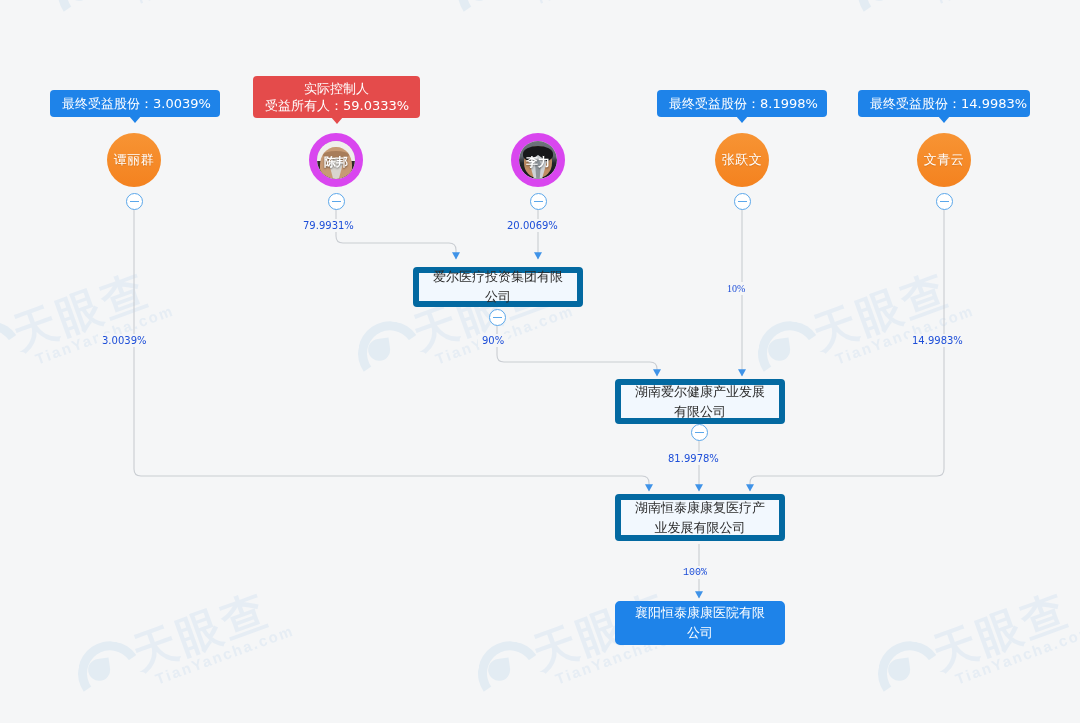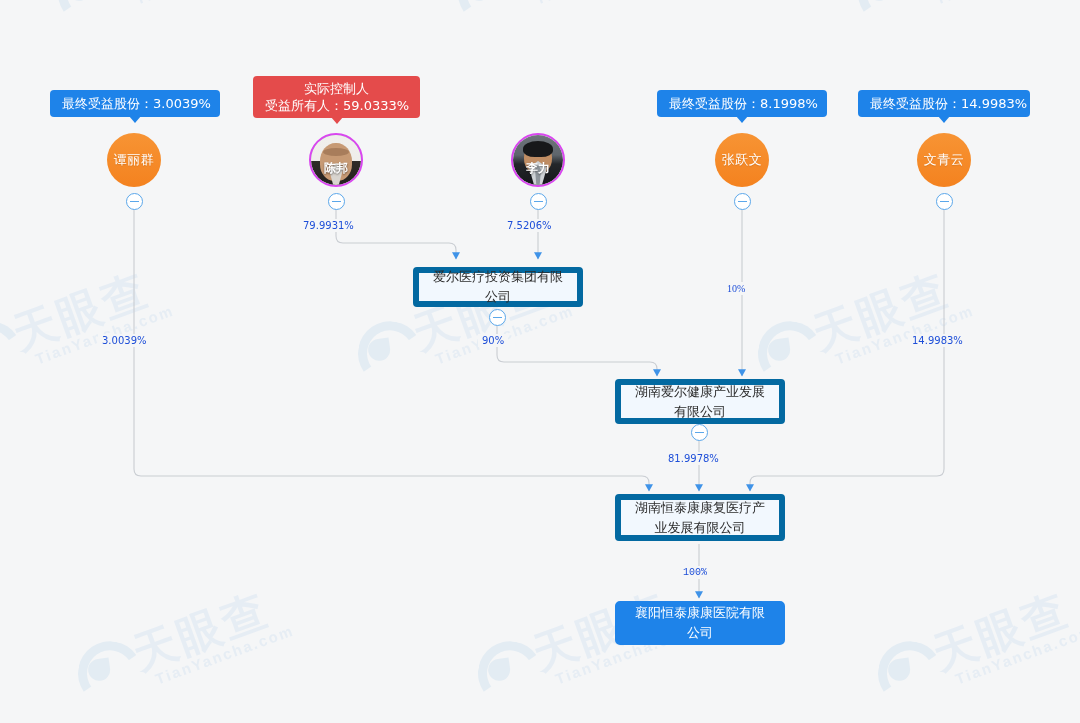"陈邦" .person.photo { border: 2px solid #d946ef -> 8px solid #d946ef }
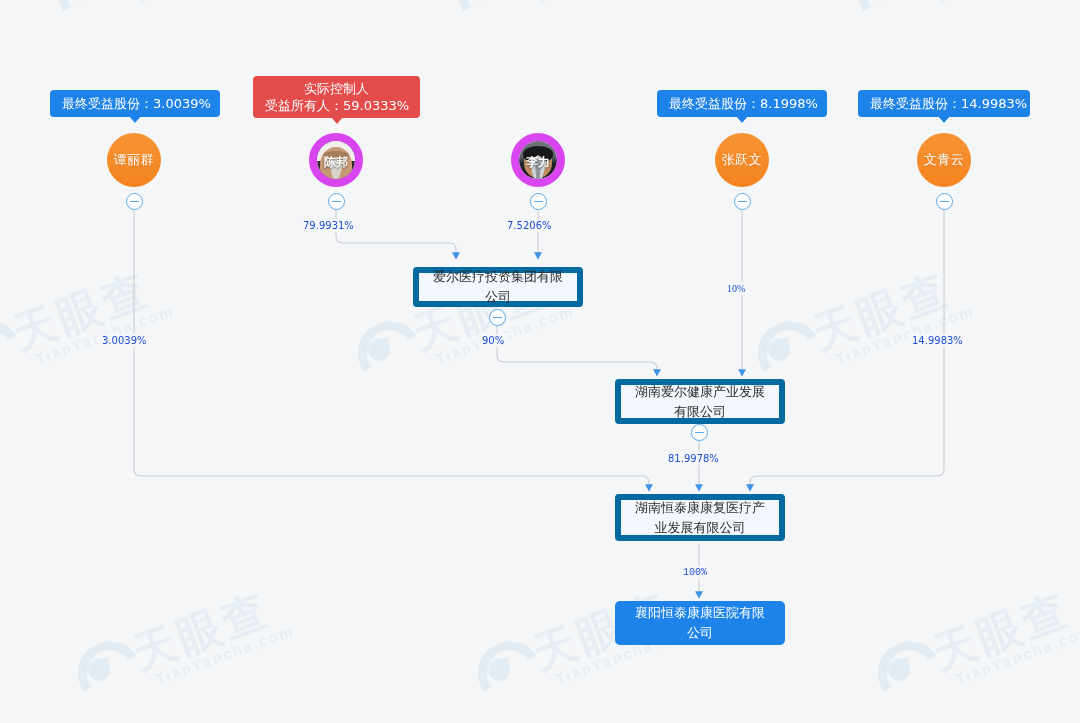"7.5206%" div.elabel { text: 7.5206% -> 20.0069% }
